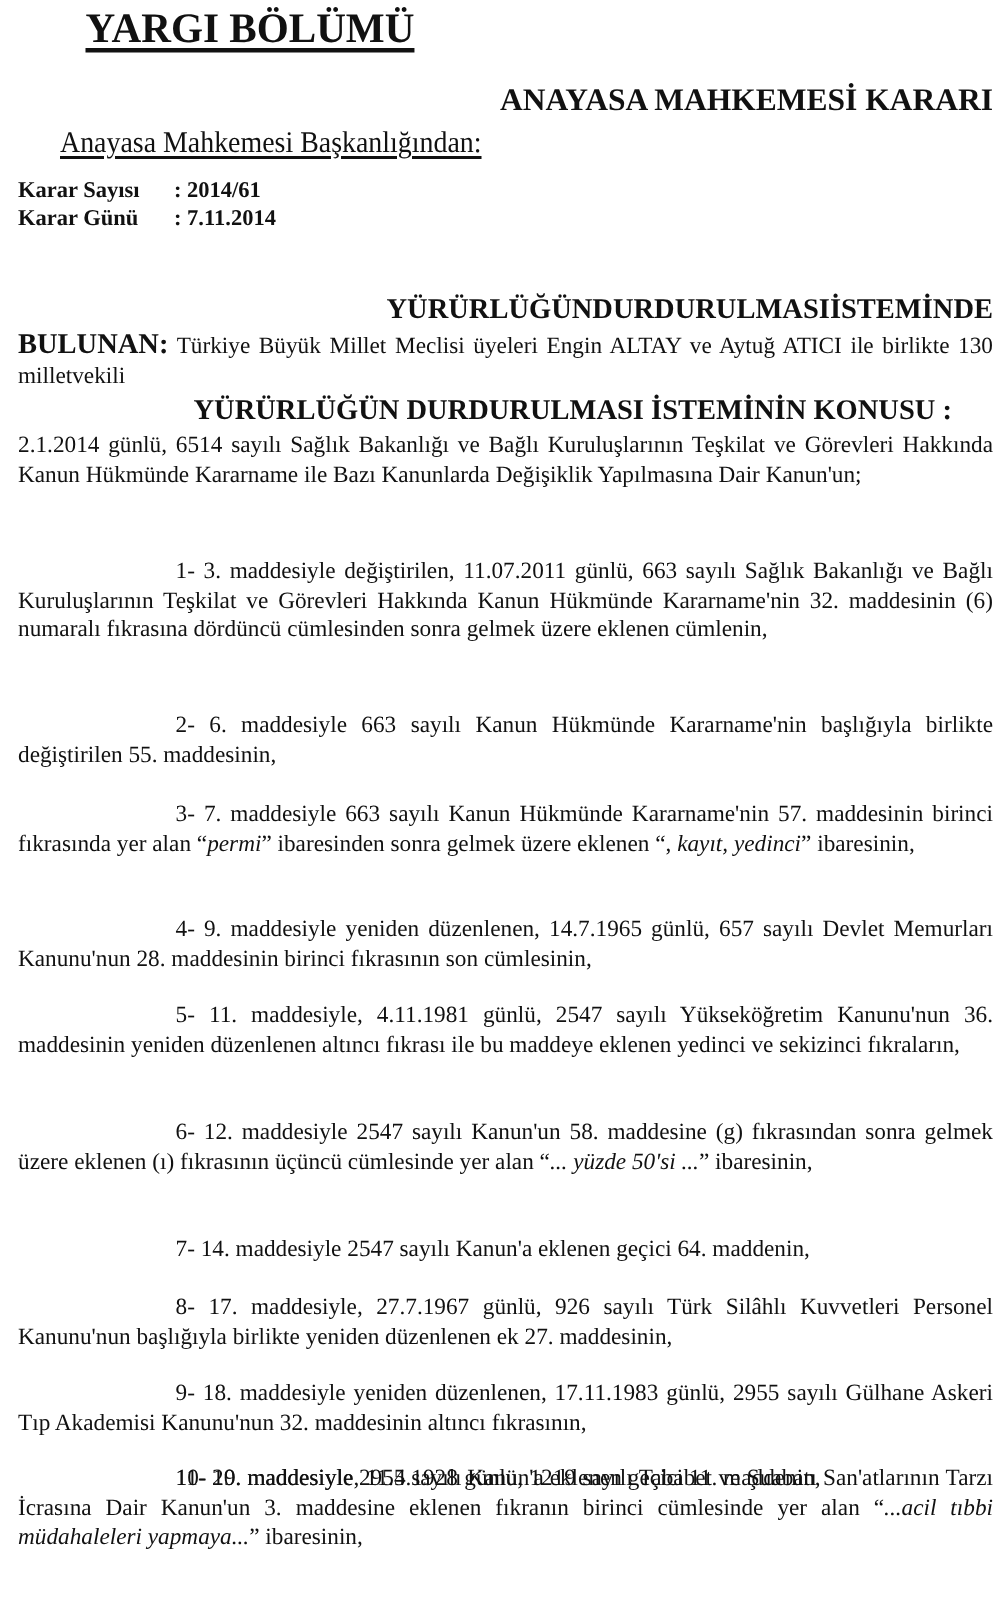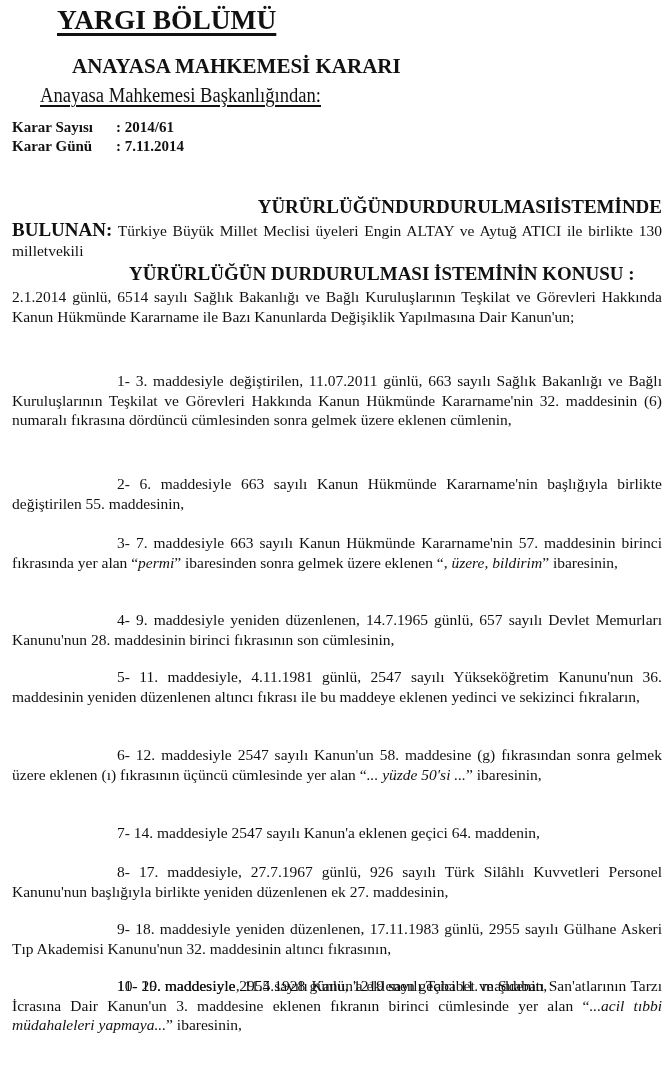"ANAYASA MAHKEMESİ KARARI" .court-title { text-align: left -> right }
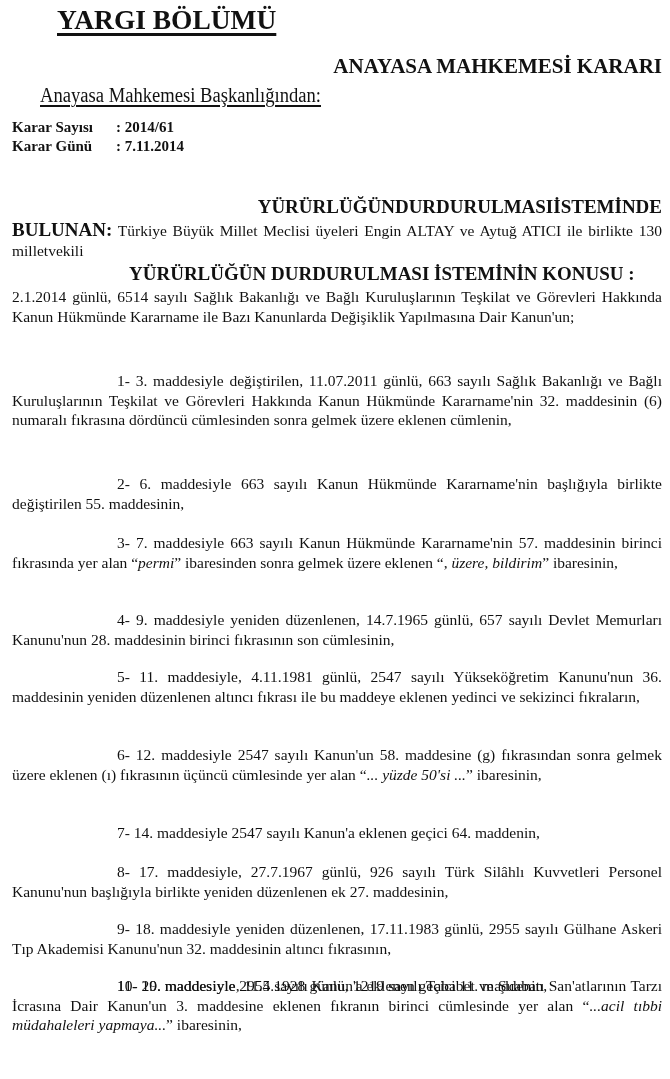"üzere, bildirim" span.it { text: üzere, bildirim -> kayıt, yedinci }
